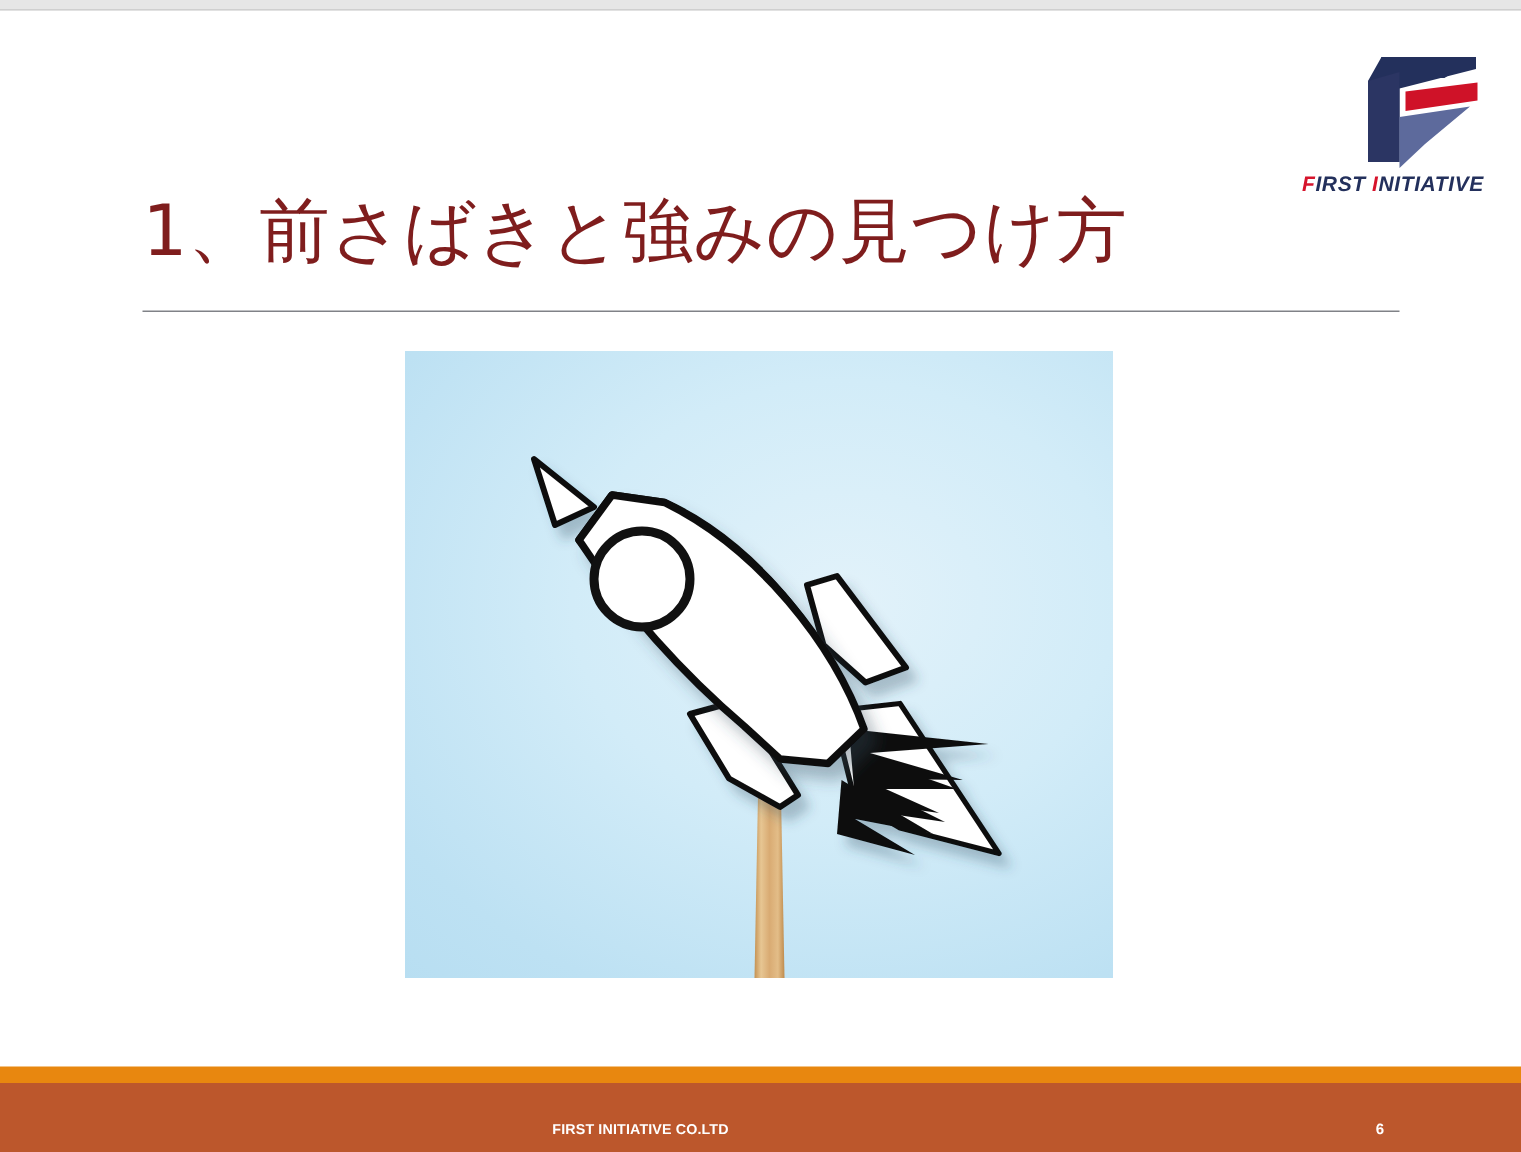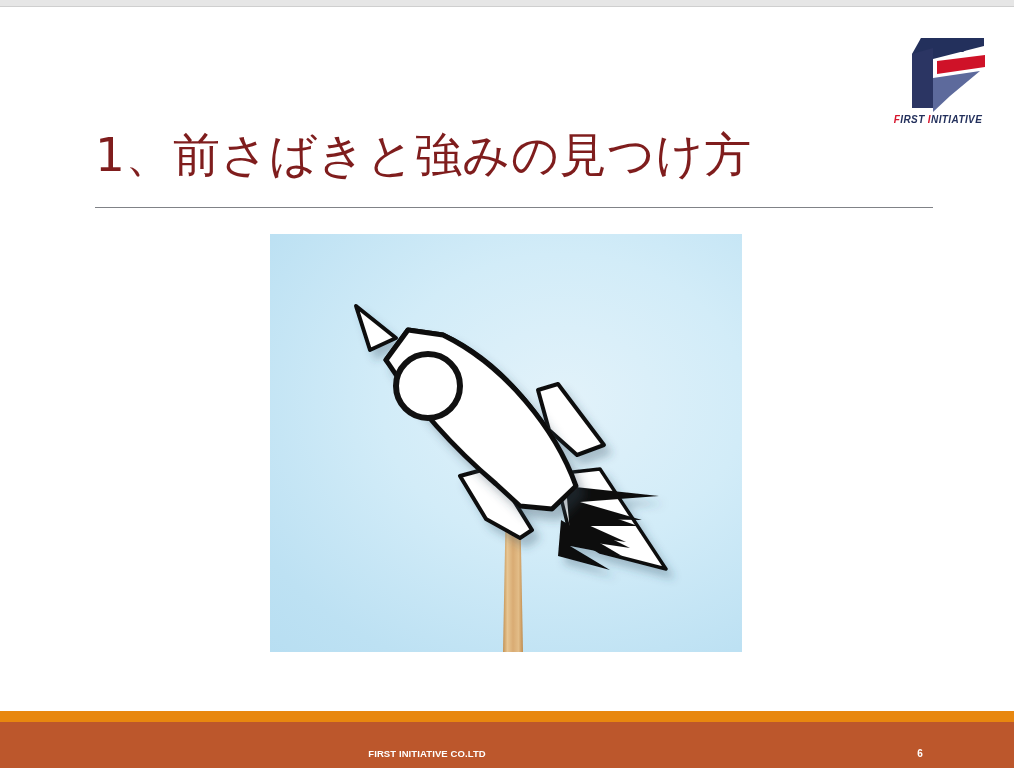"FIRST INITIATIVE" .logo-wordmark { font-size: 10px -> 14px; text-align: center -> none }
